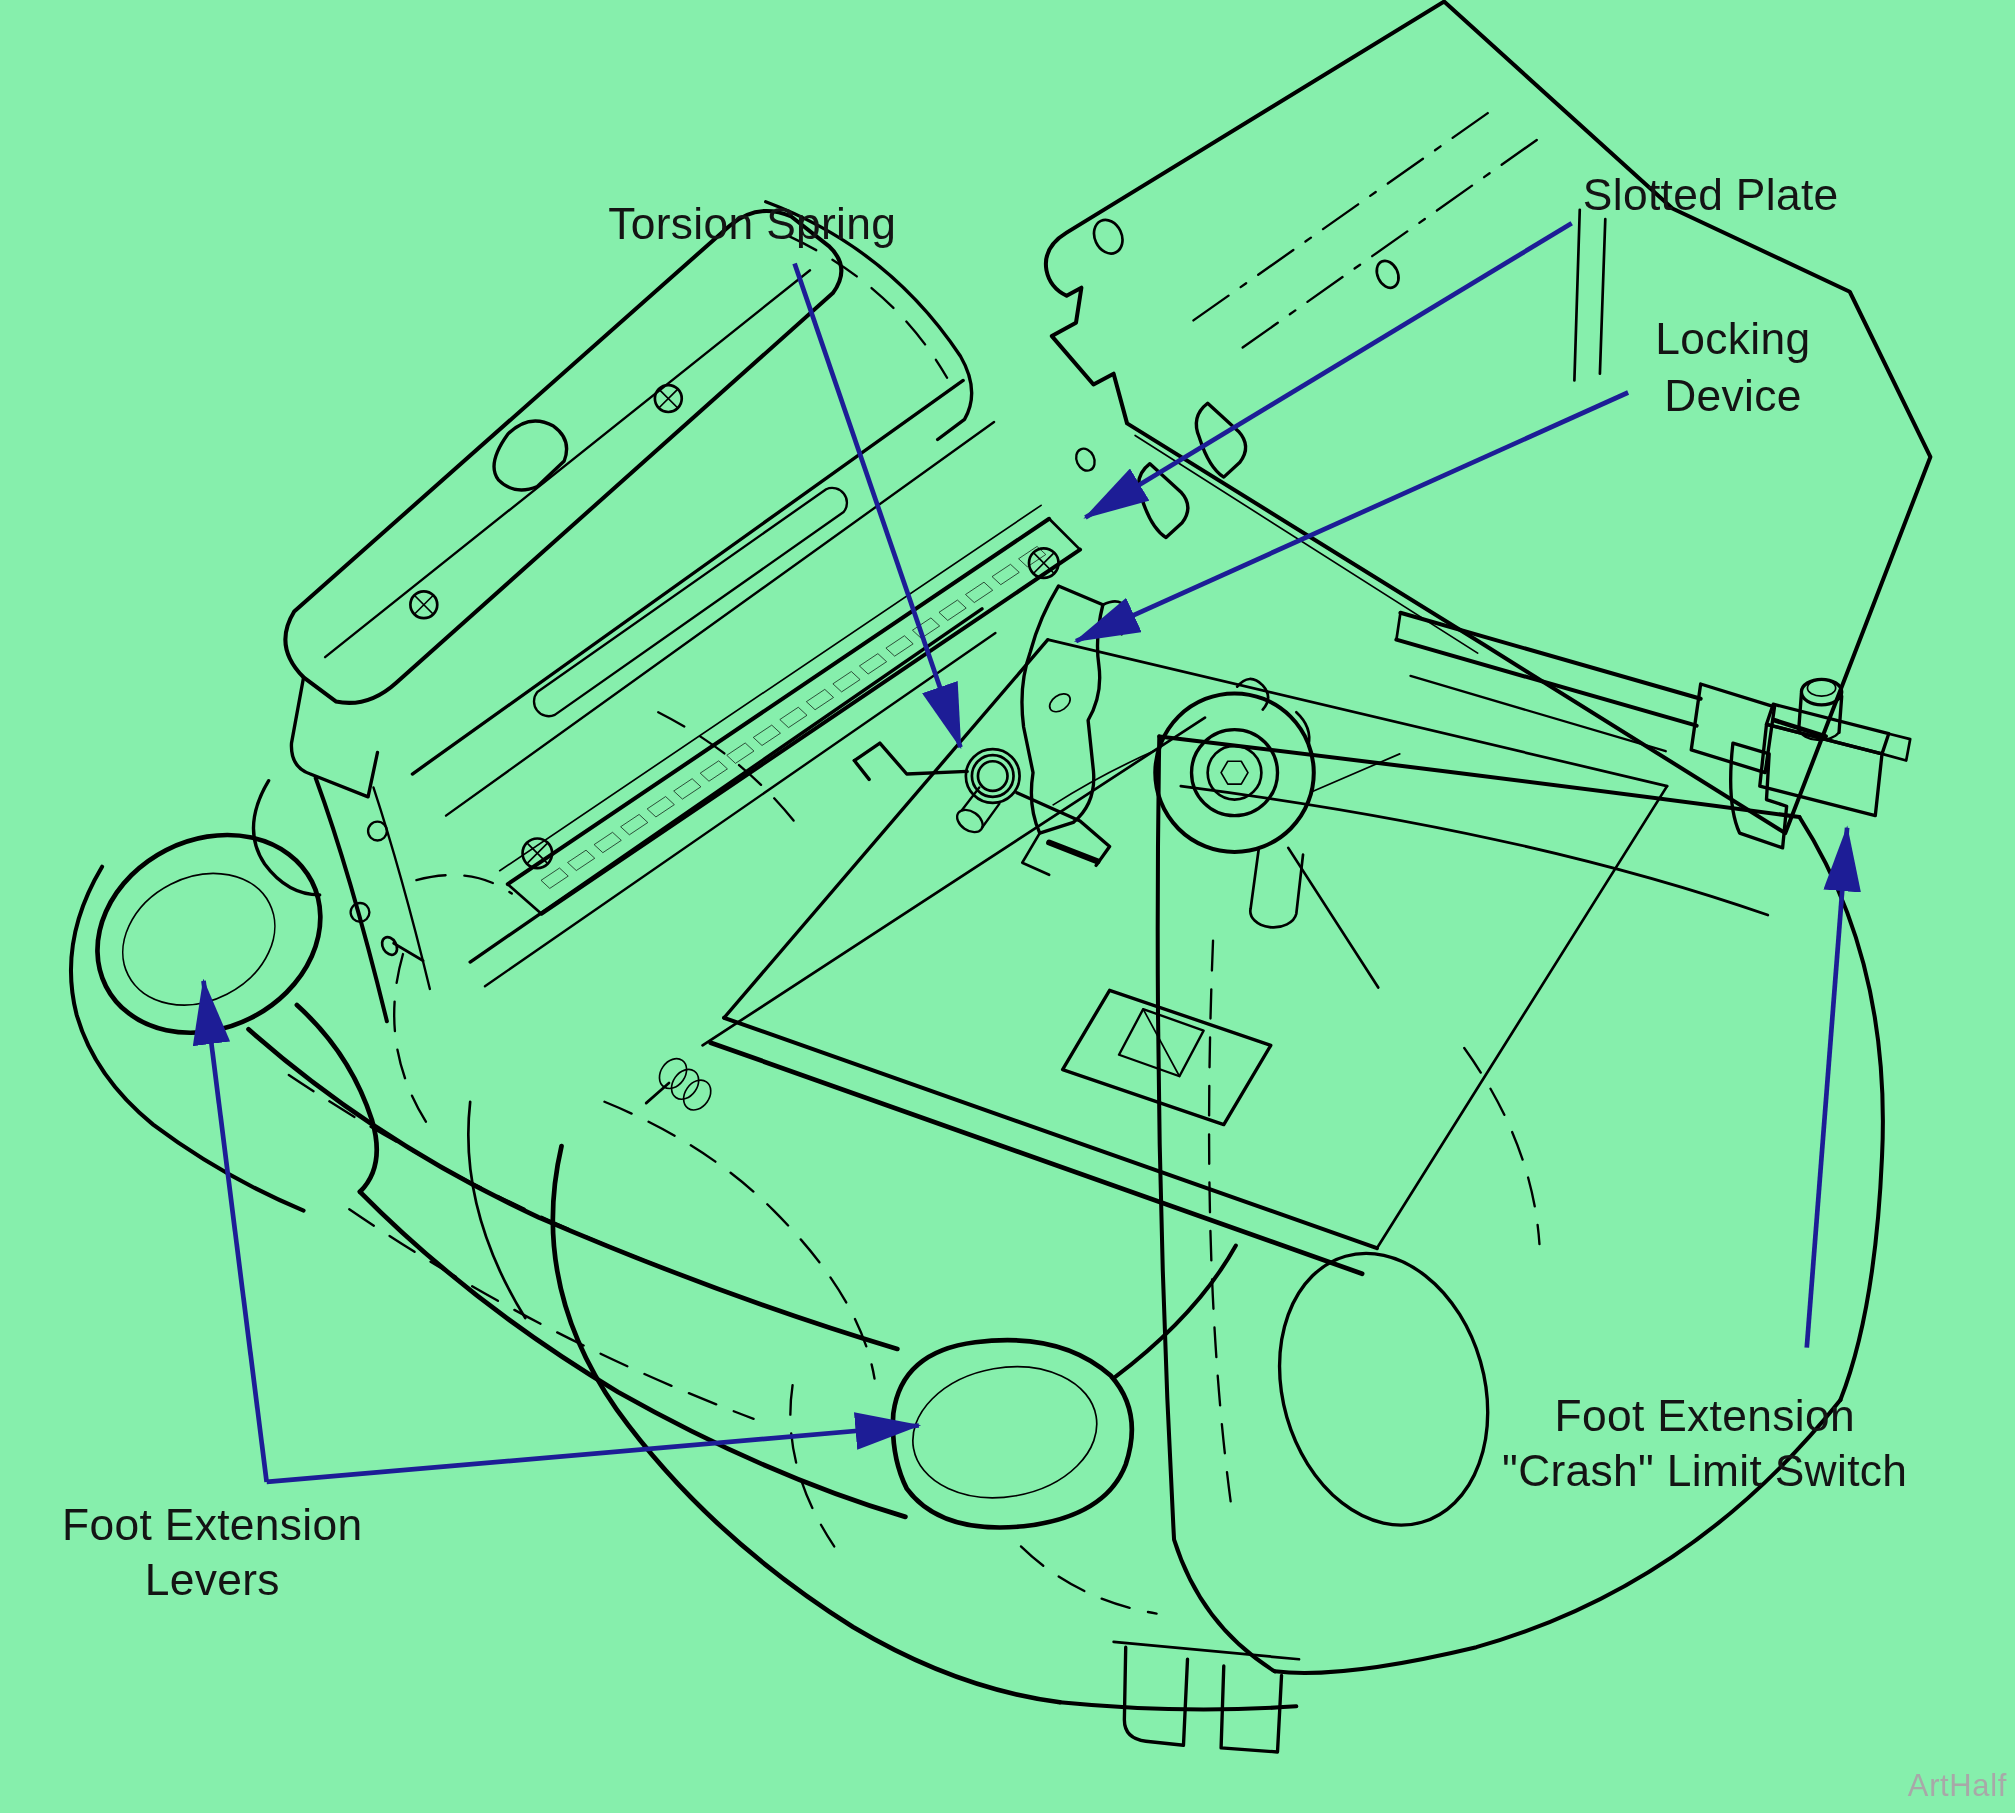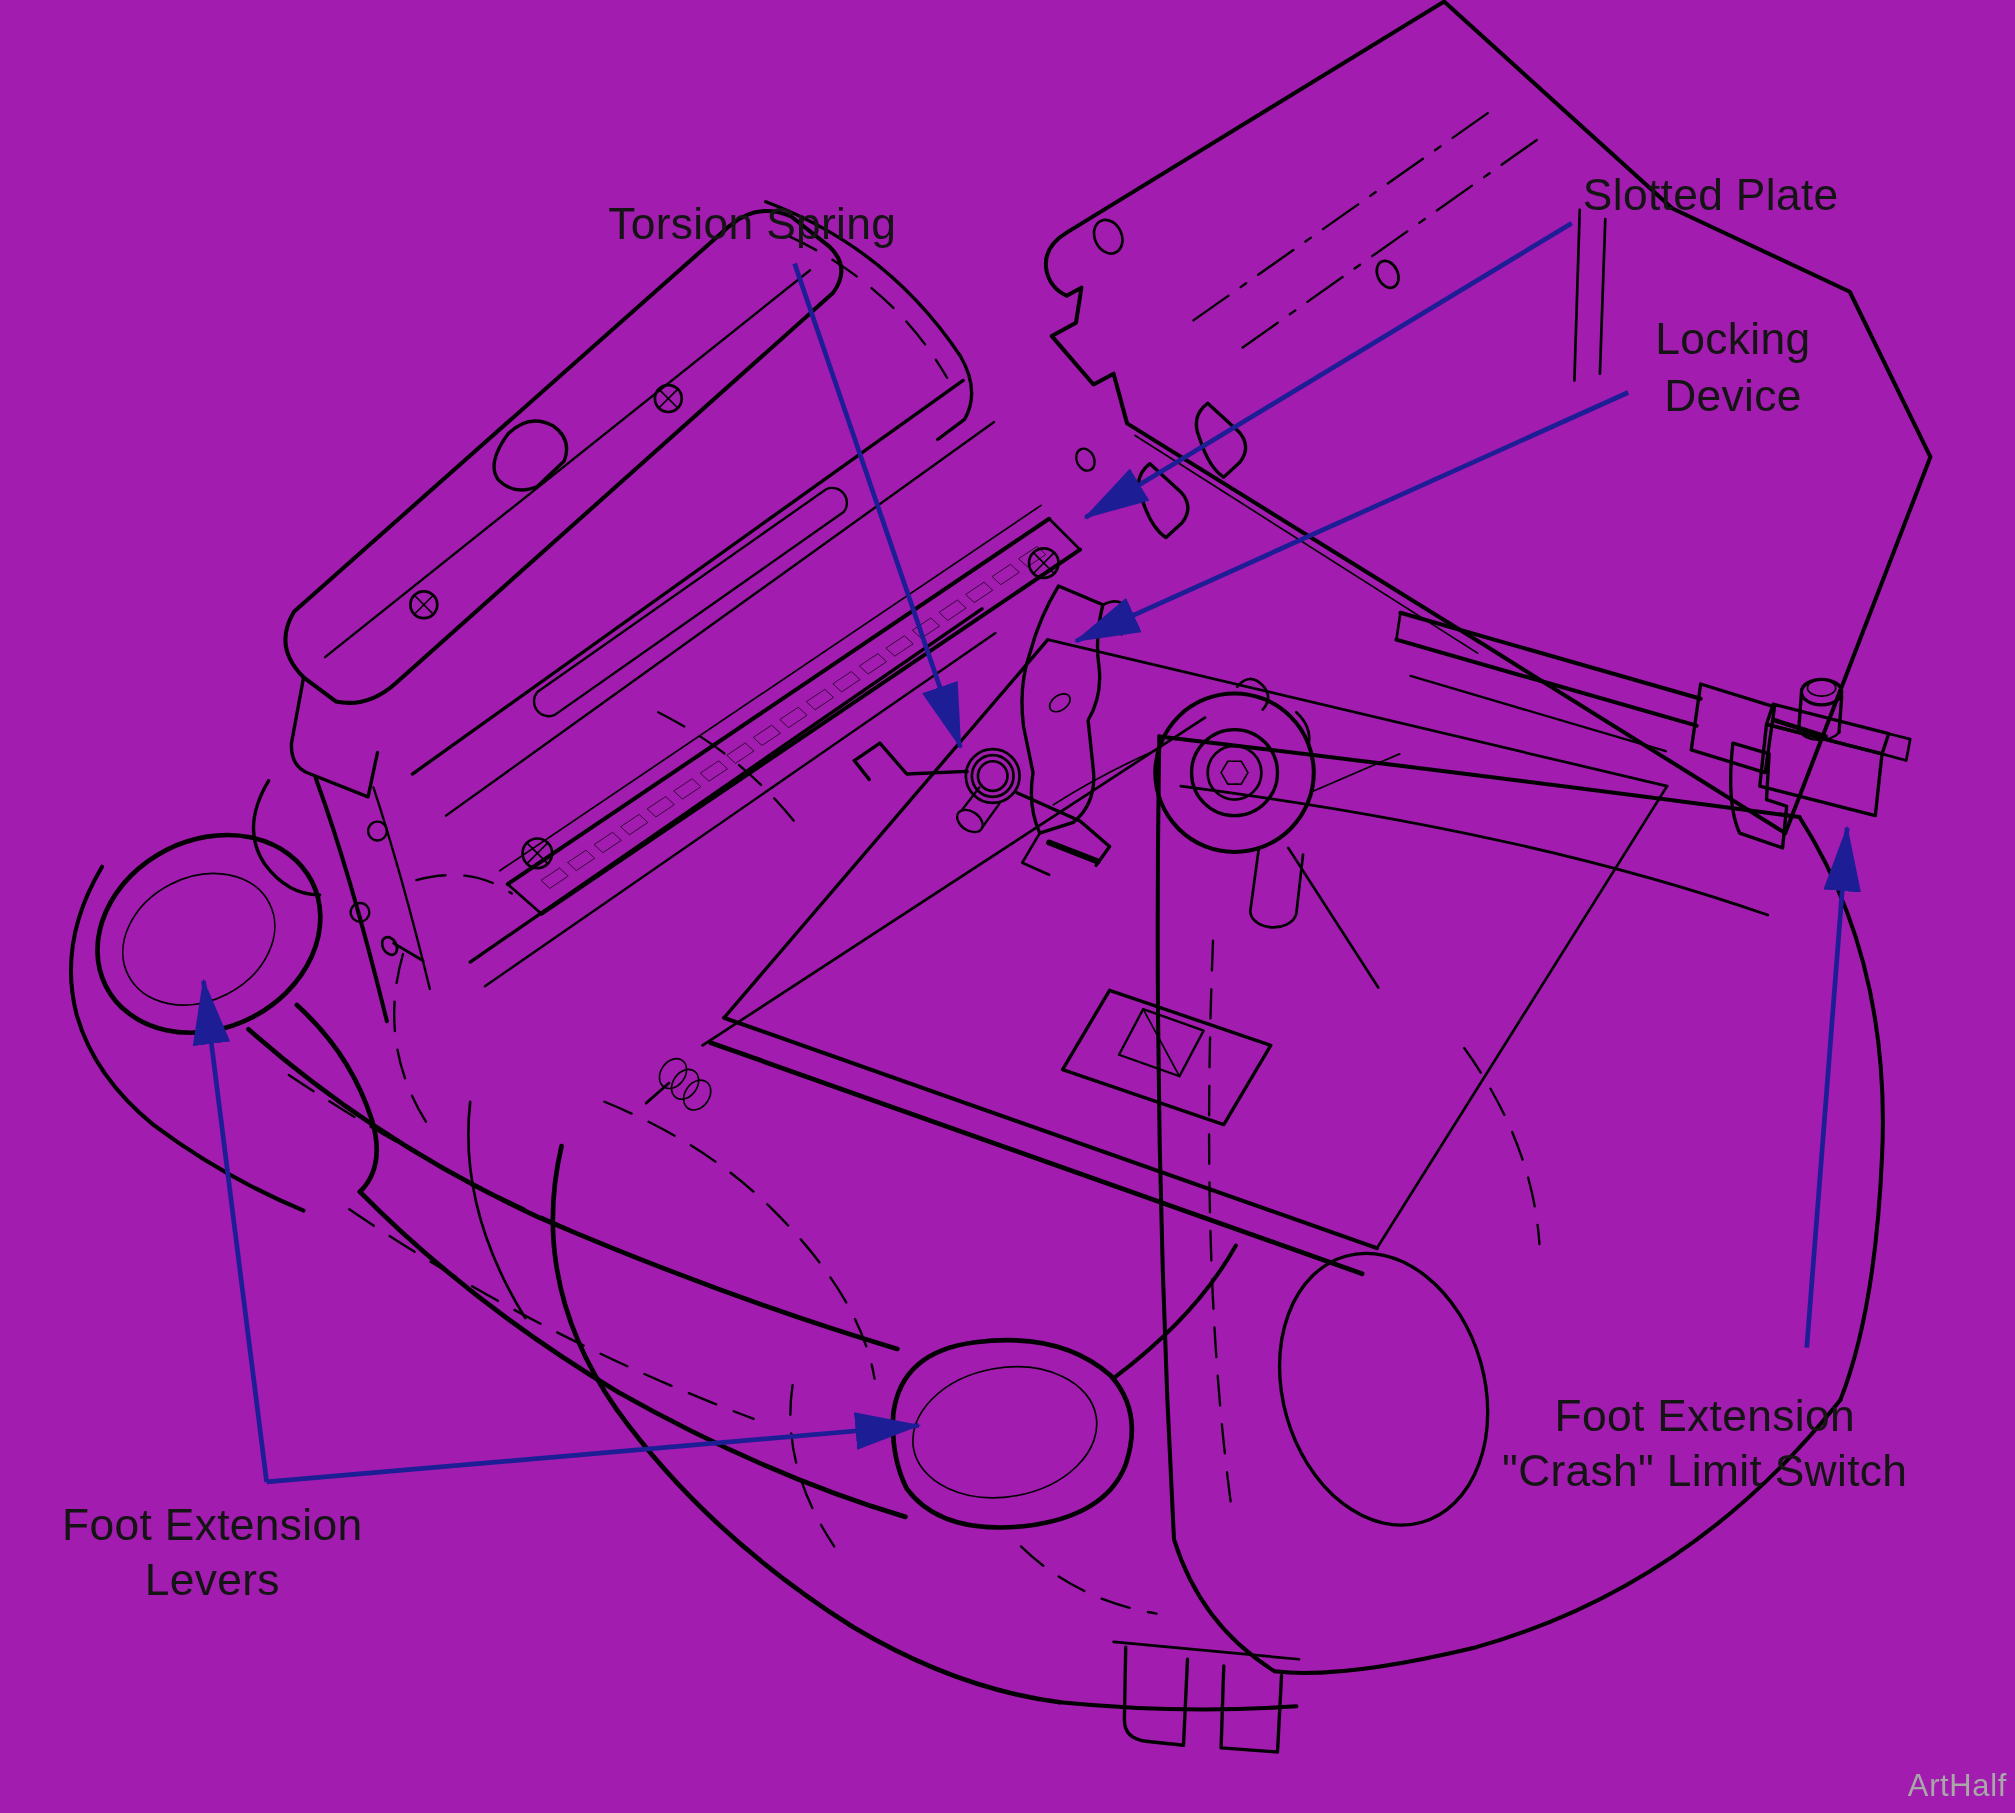"Torsion Spring" .stage { background: #a21caf -> #86efac }
